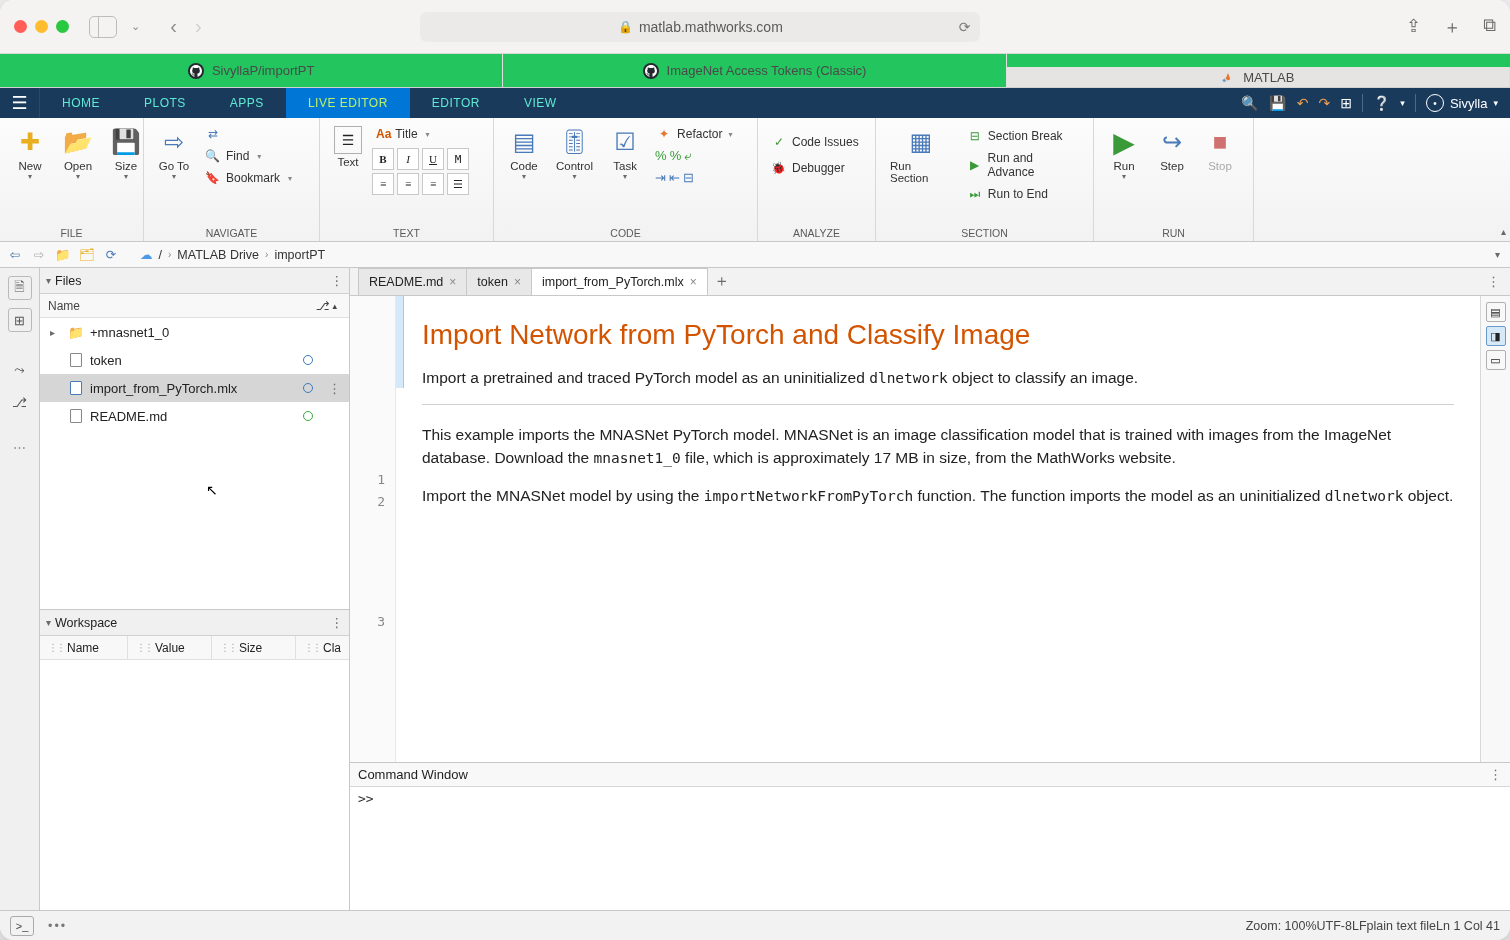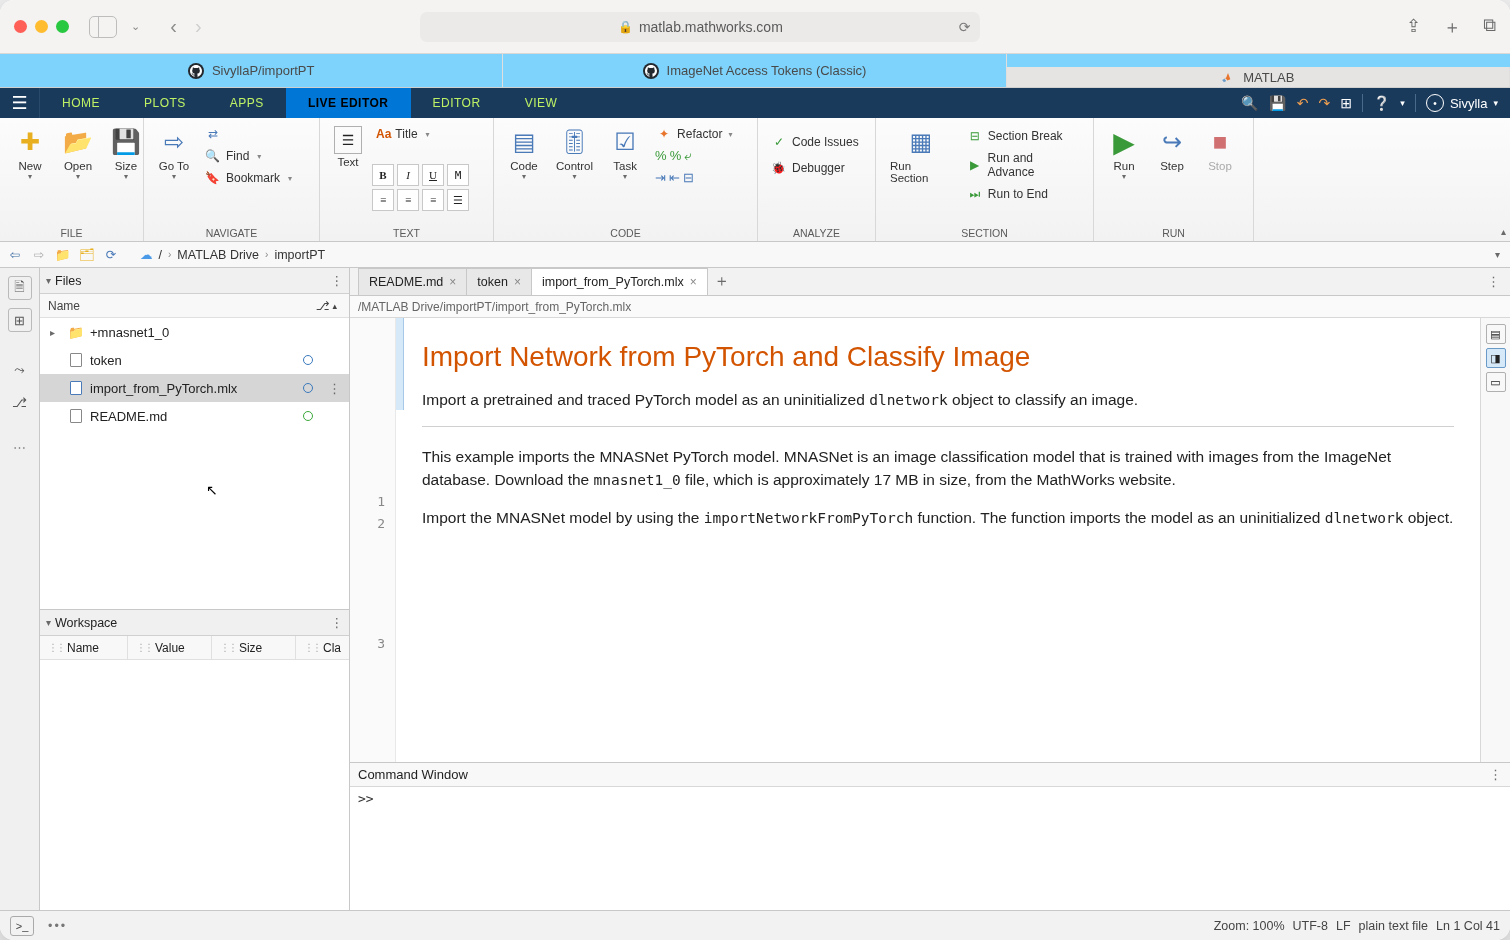"SivyllaP/importPT" .browser-tabs { background: #7dd3fc -> #22c55e }
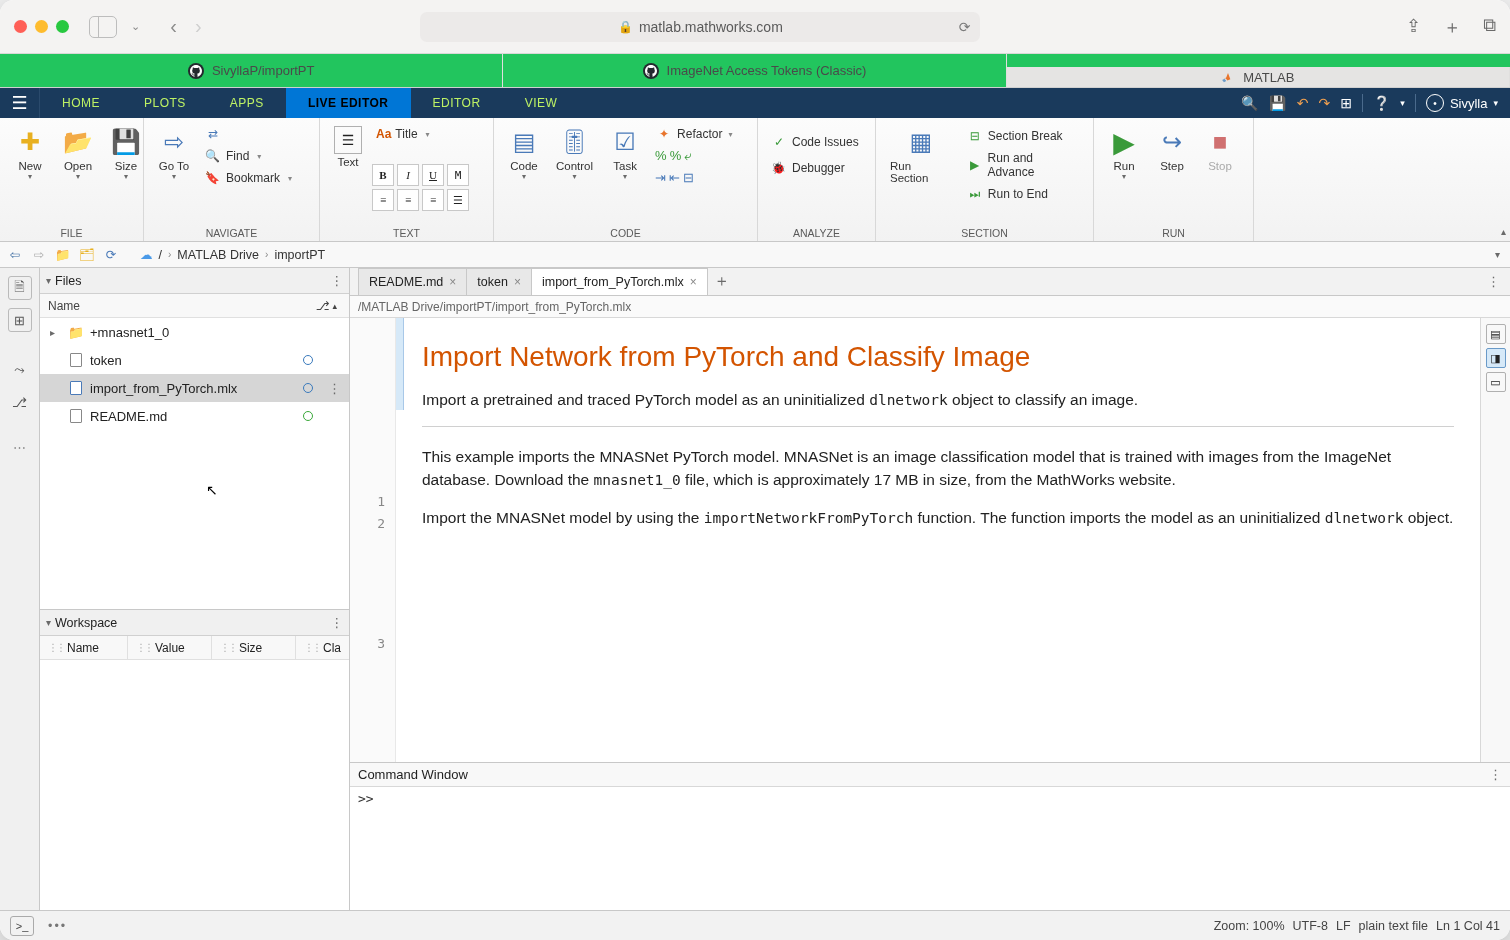"HOME" .ts-tab { color: #bef264 -> #5eead4 }
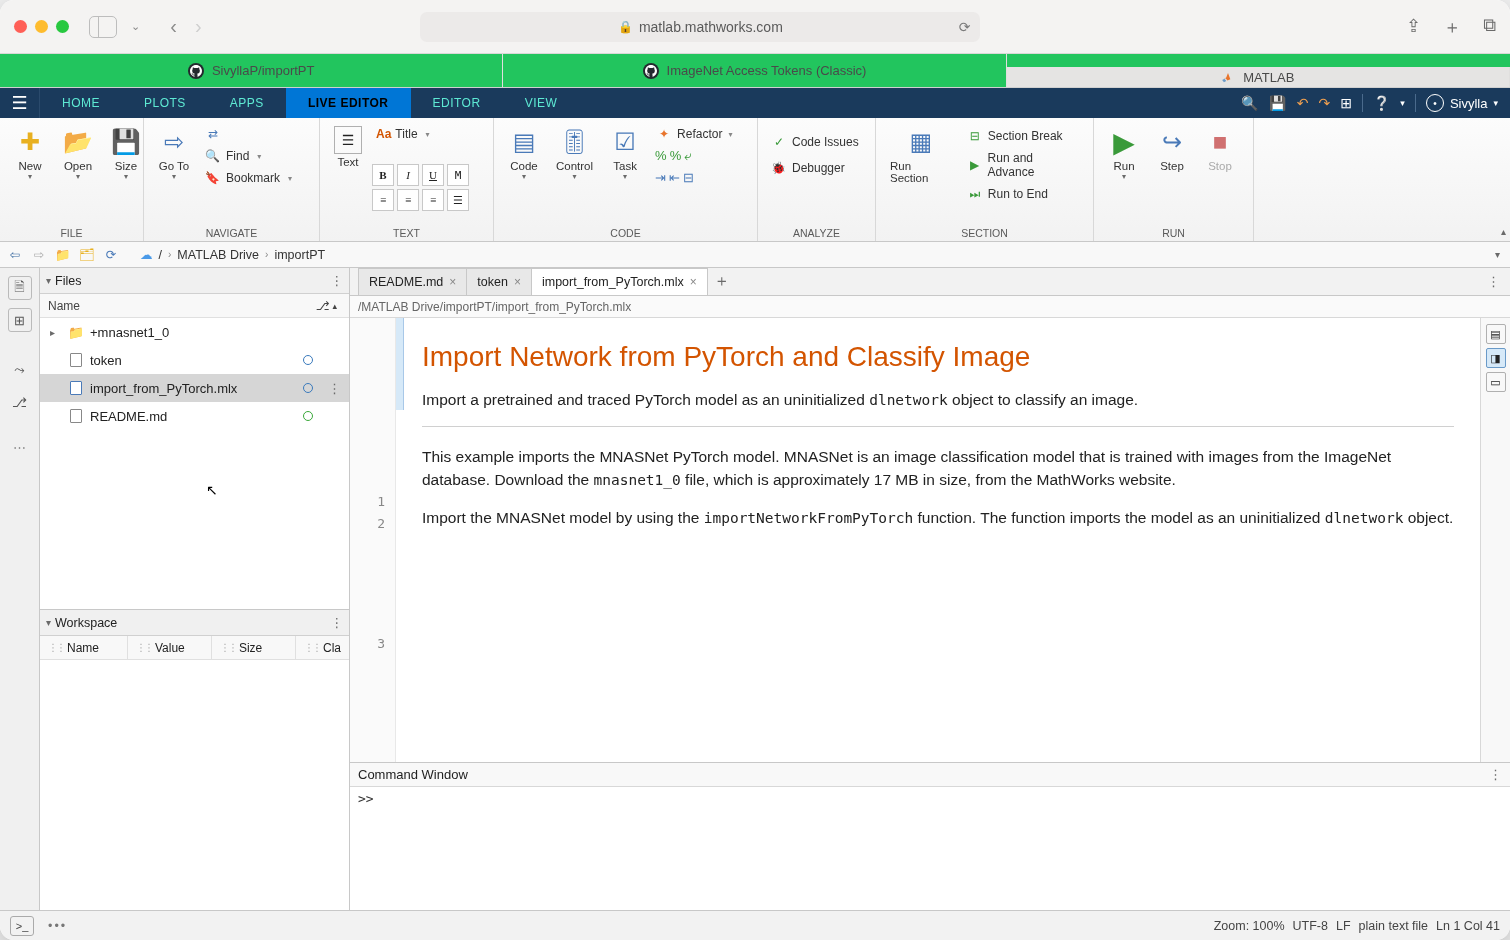"LIVE EDITOR" .ts-tab.active { color: #000000 -> #bef264; font-weight: bold -> none }
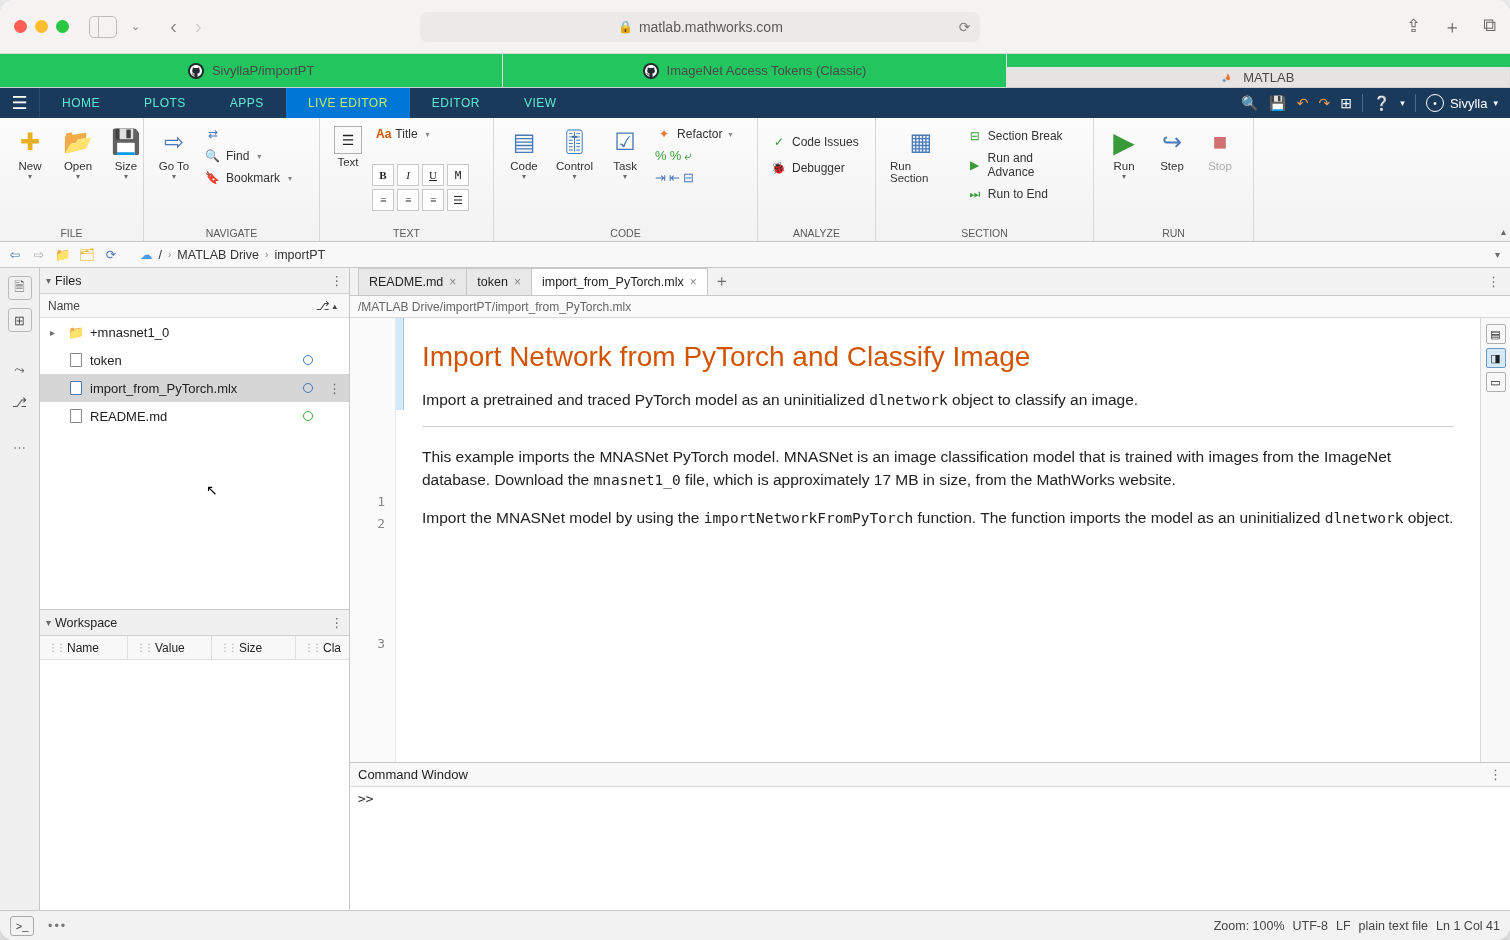"Aa" div { gap: 20px -> 4px }
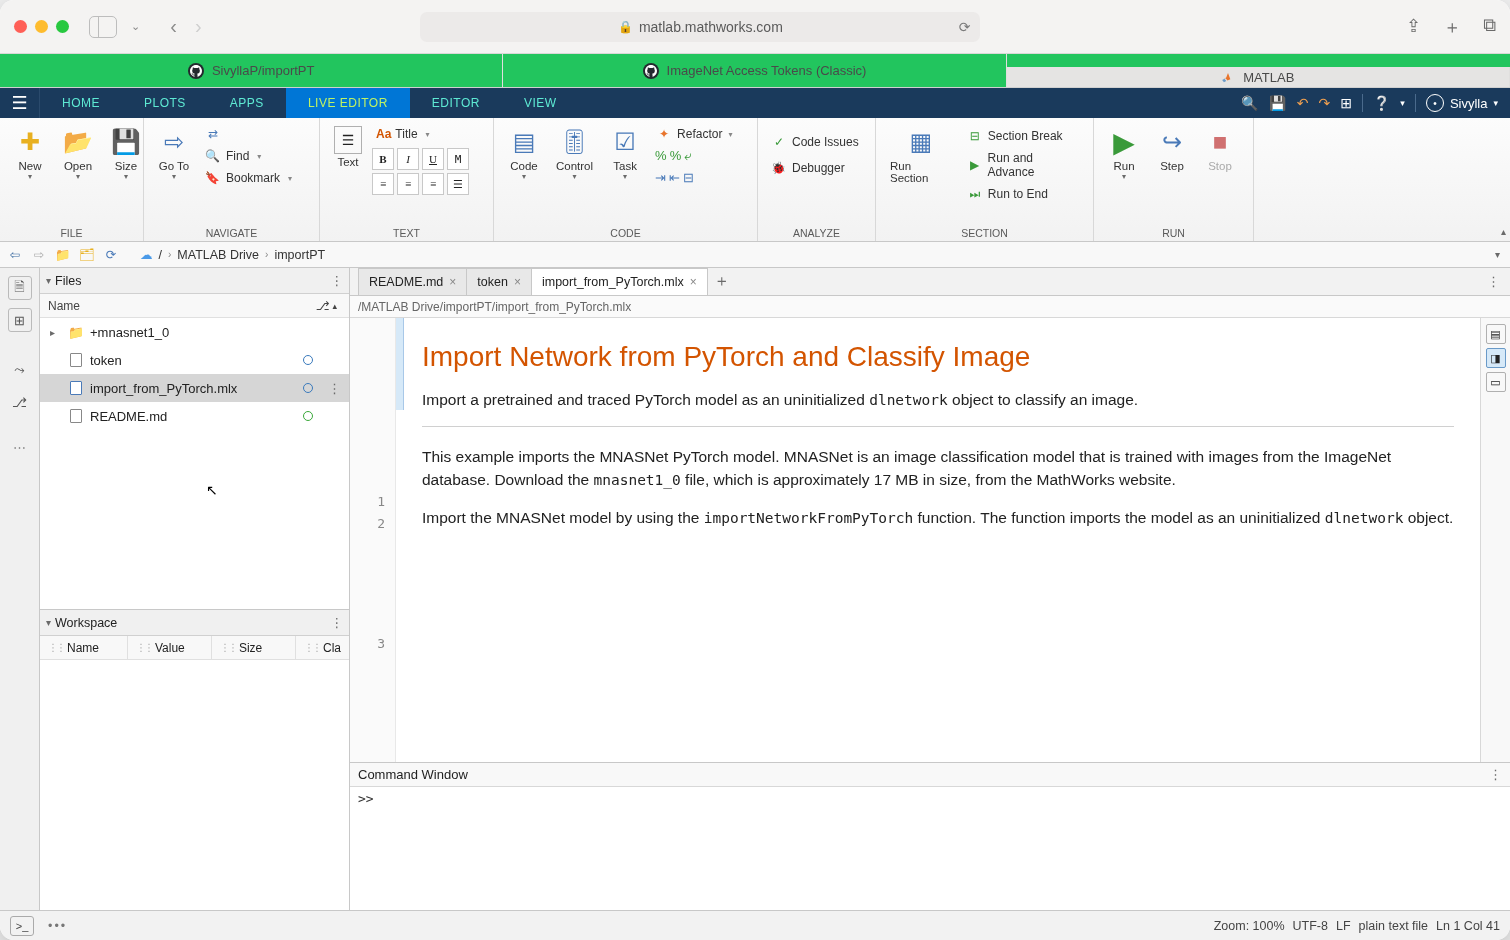"/MATLAB" div.file-path-row { html: <div> <span>/MATLAB Drive/importPT/import_from_PyTorch.mlx</span> </div> -> none }
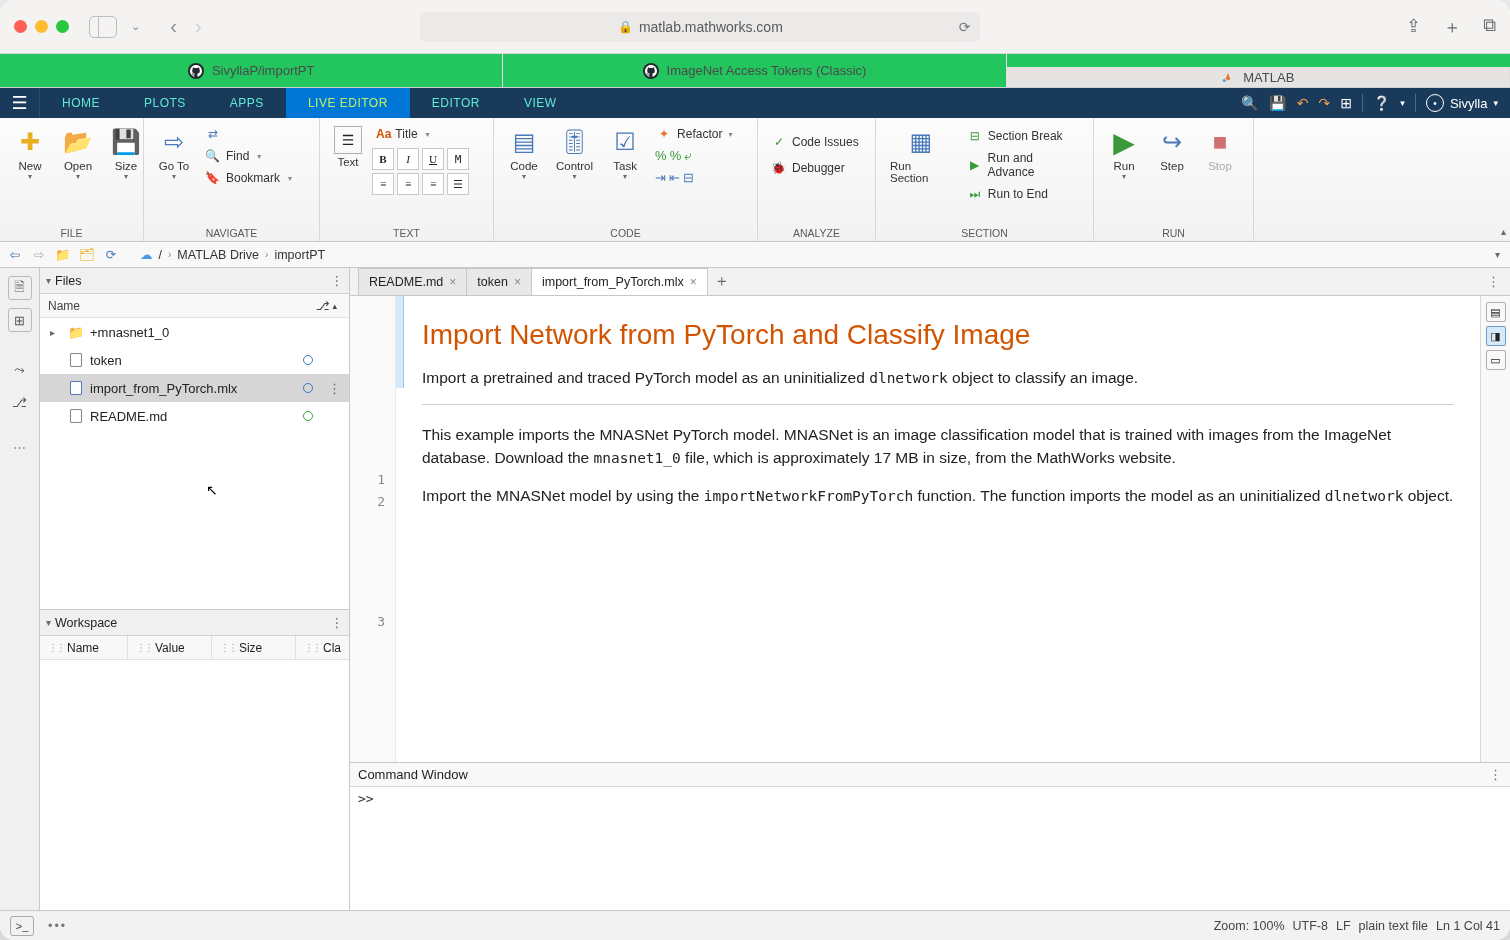"Zoom: 100%" .bottom-bar .status-right { gap: 8px -> 0 }
